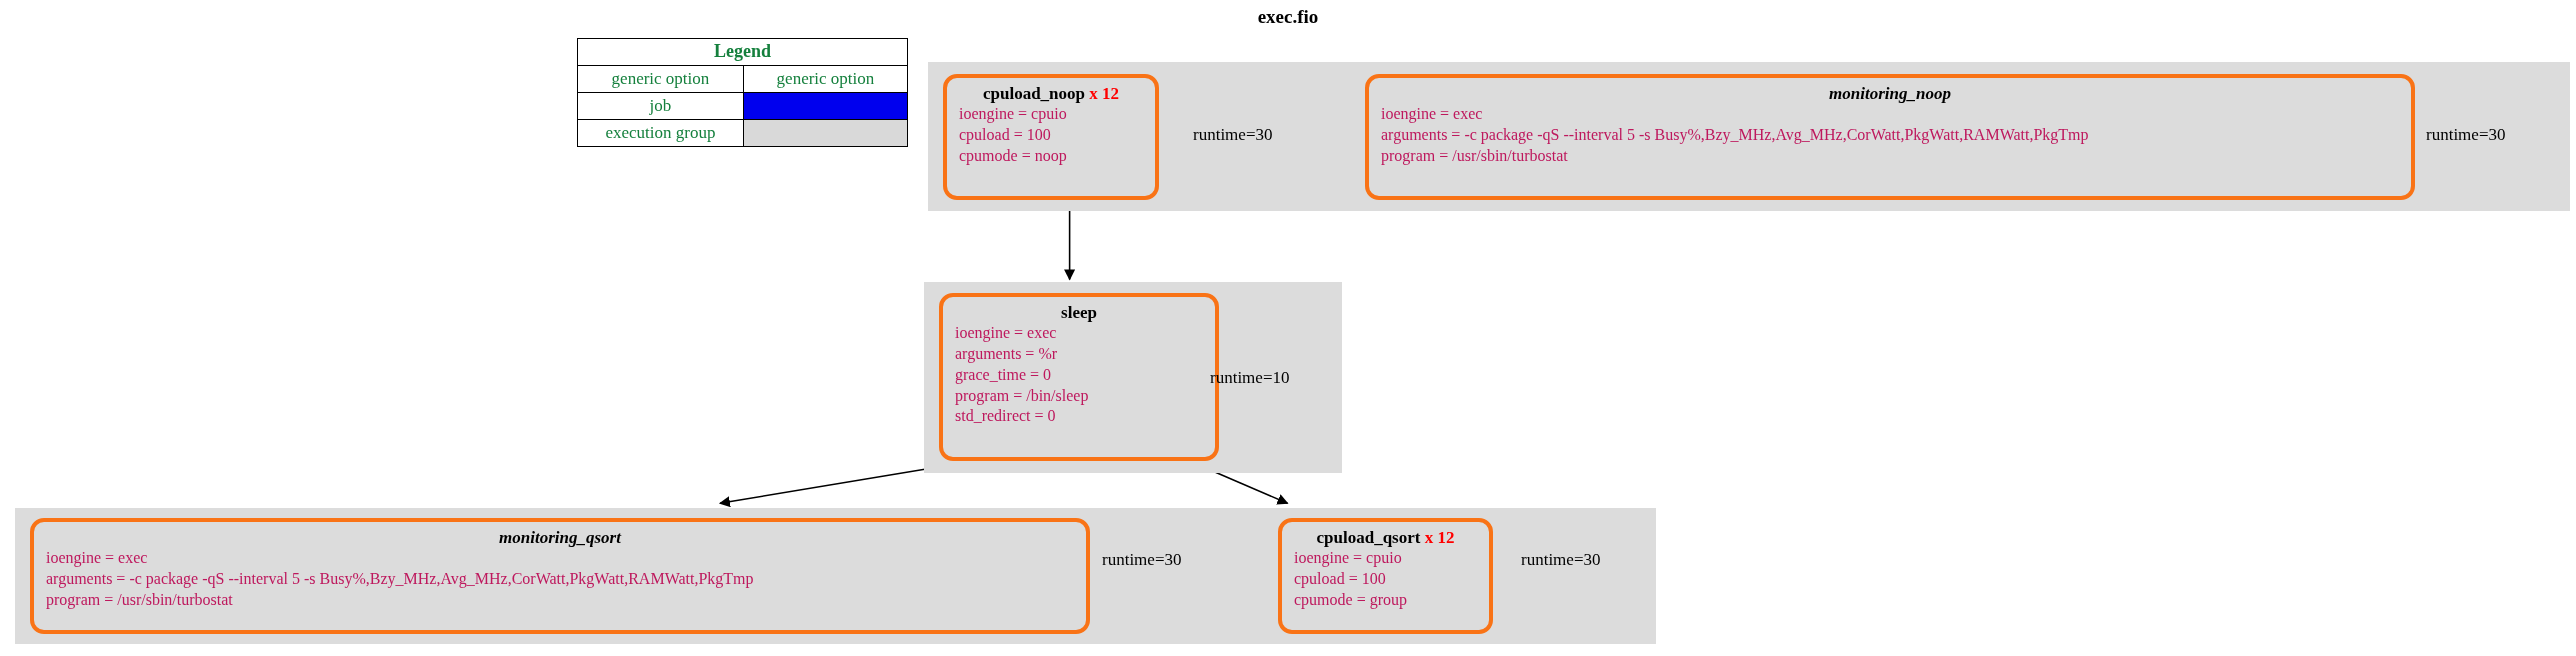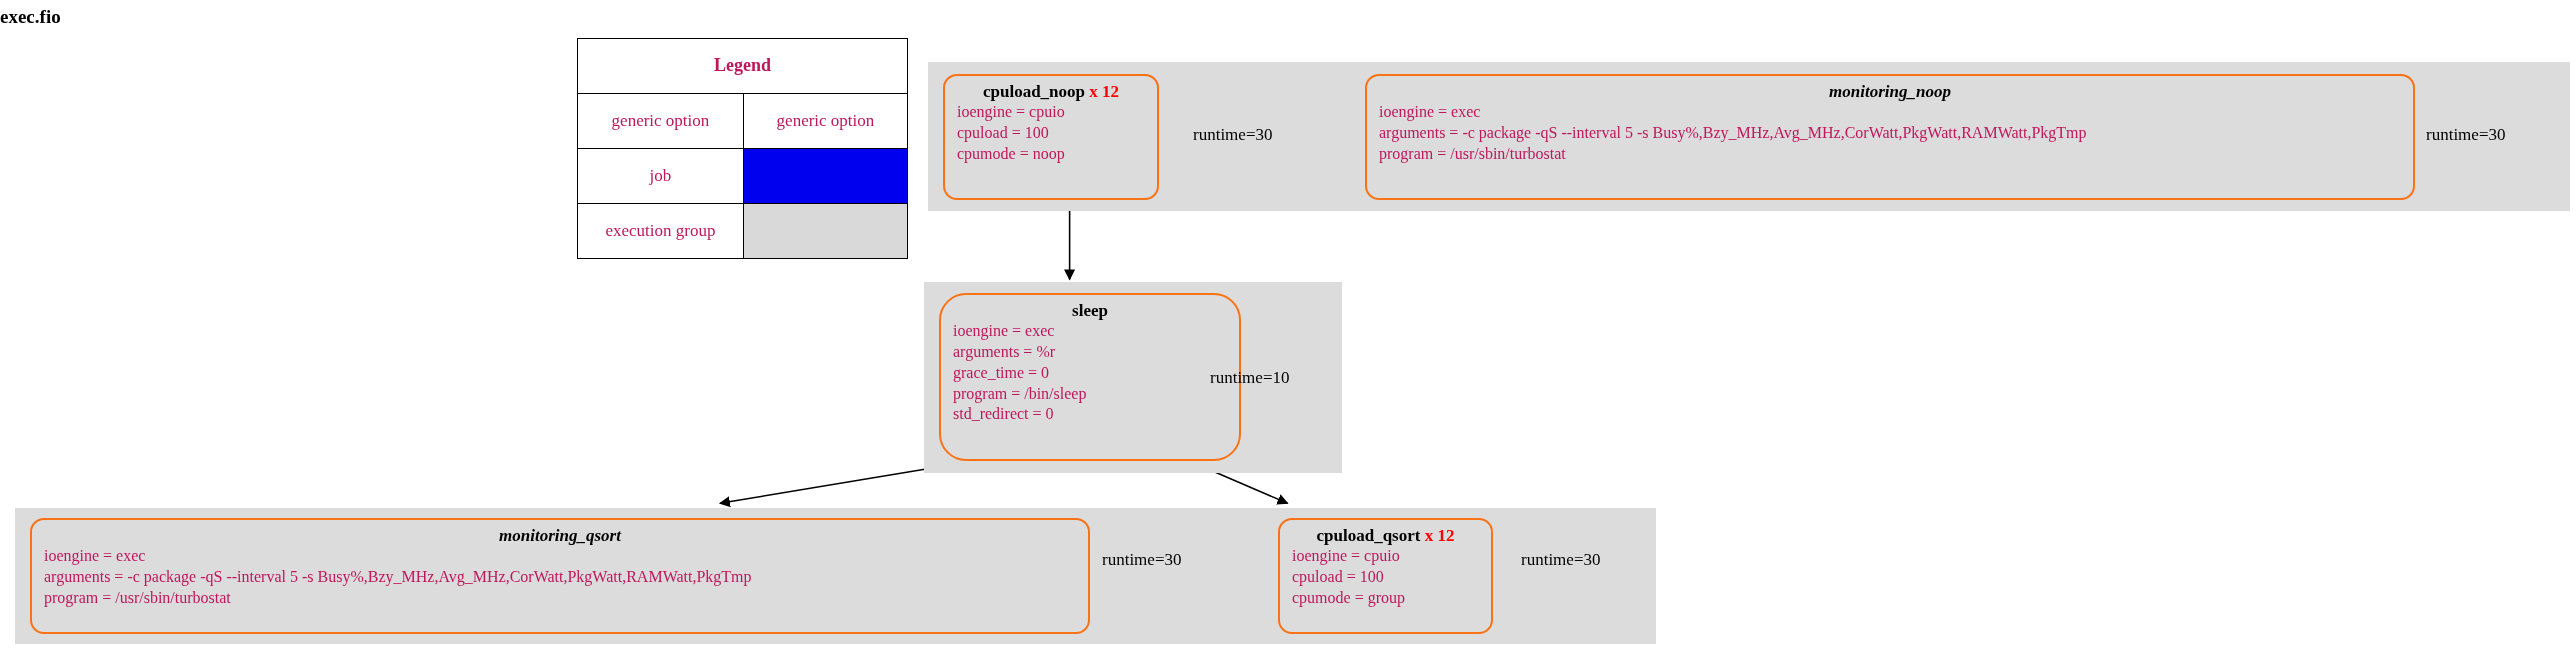"exec.fio" #graph-title { text-align: none -> center }
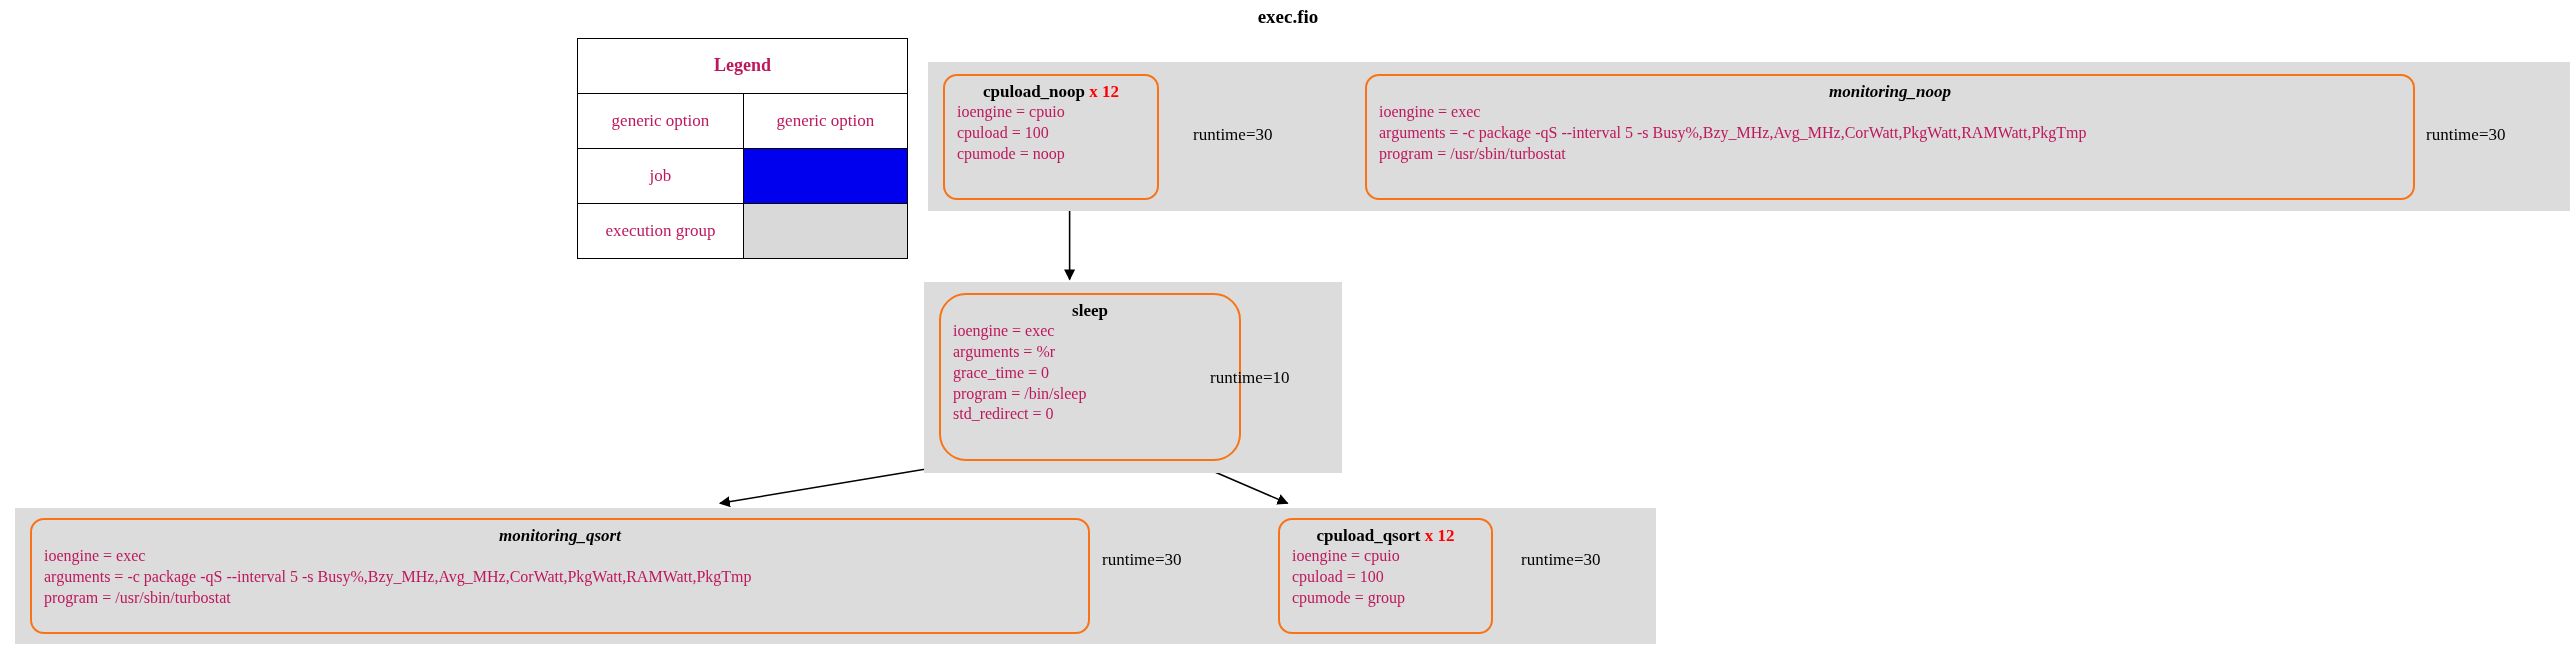"Legend" #legend td, #legend th { color: #be185d -> #15803d; padding: 16px 6px -> 2px 6px }
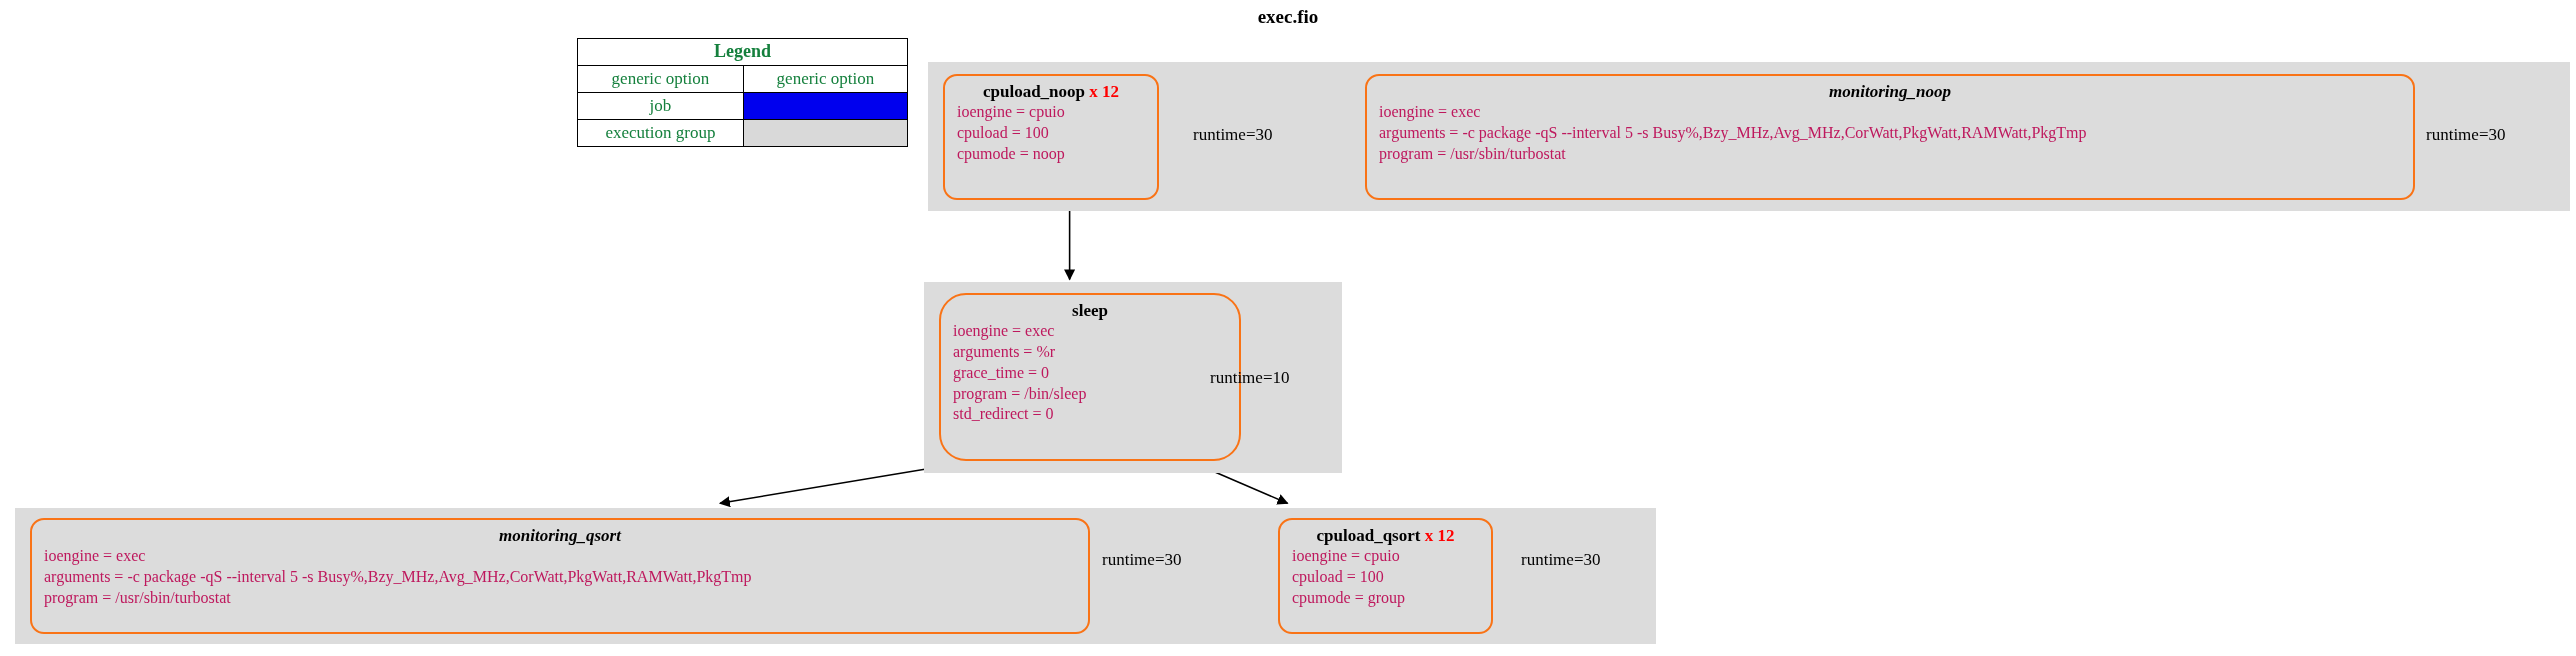"cpuload_noop x 12" .job-node { border: 2px solid #f97316 -> 4px solid #f97316 }
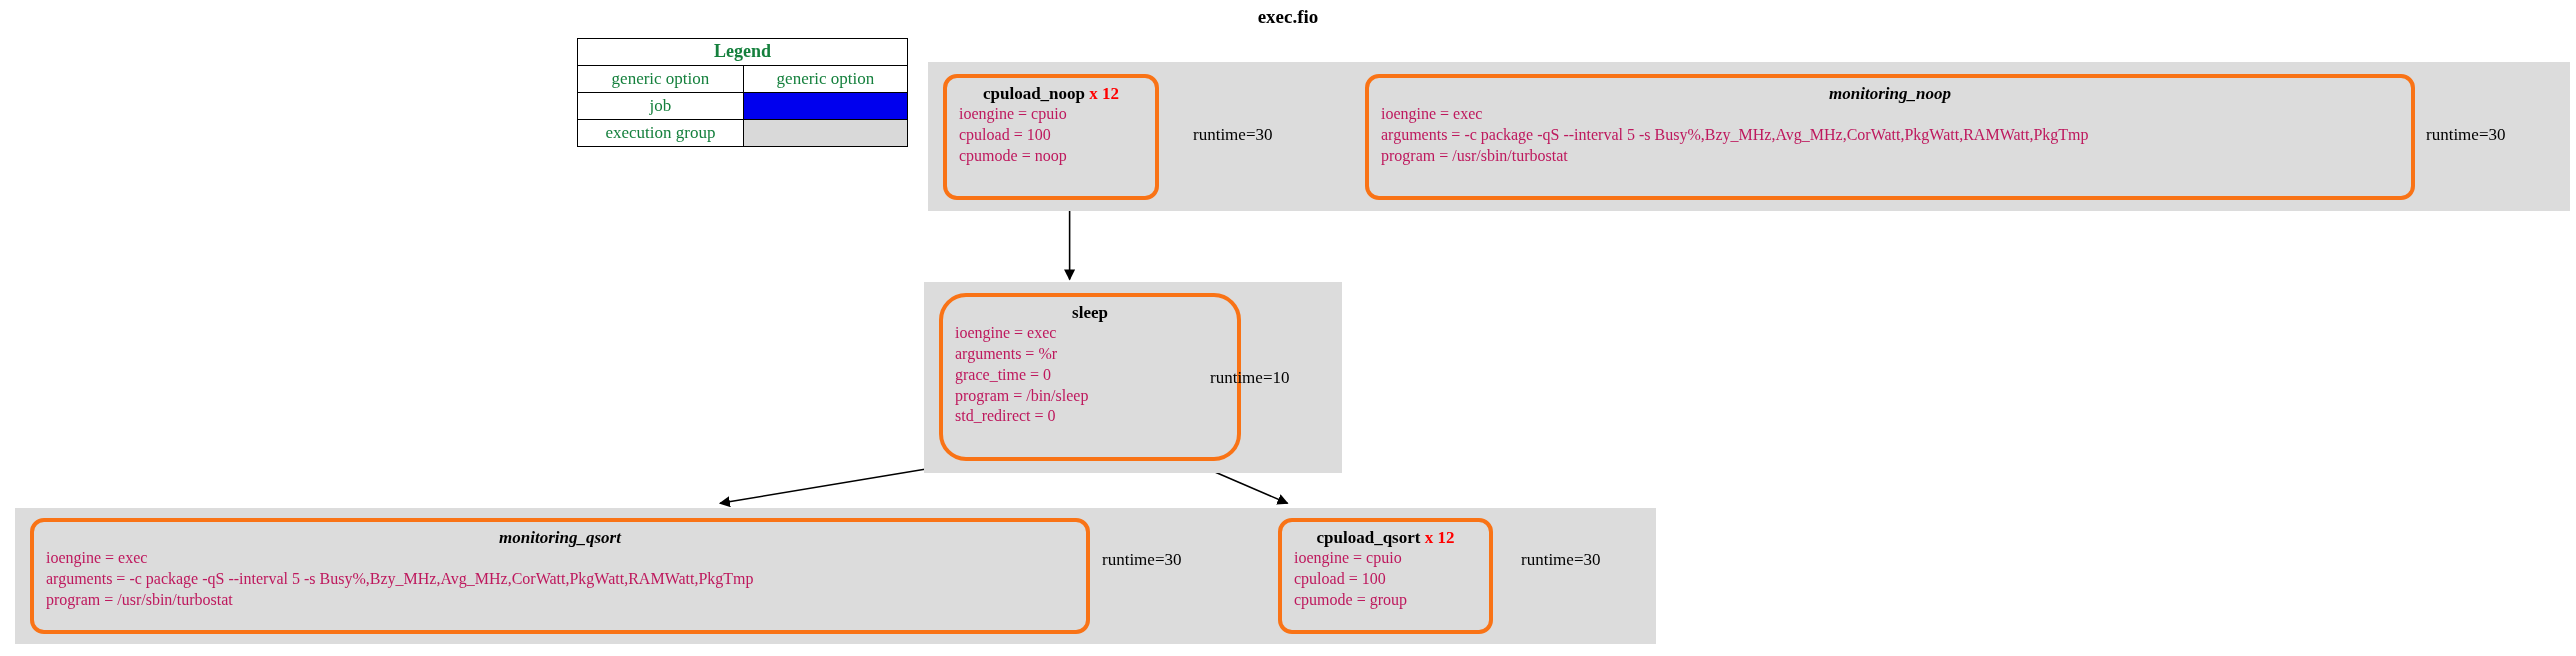"sleep" div.job-node { border-radius: 27px -> none; width: 302px -> 280px }
